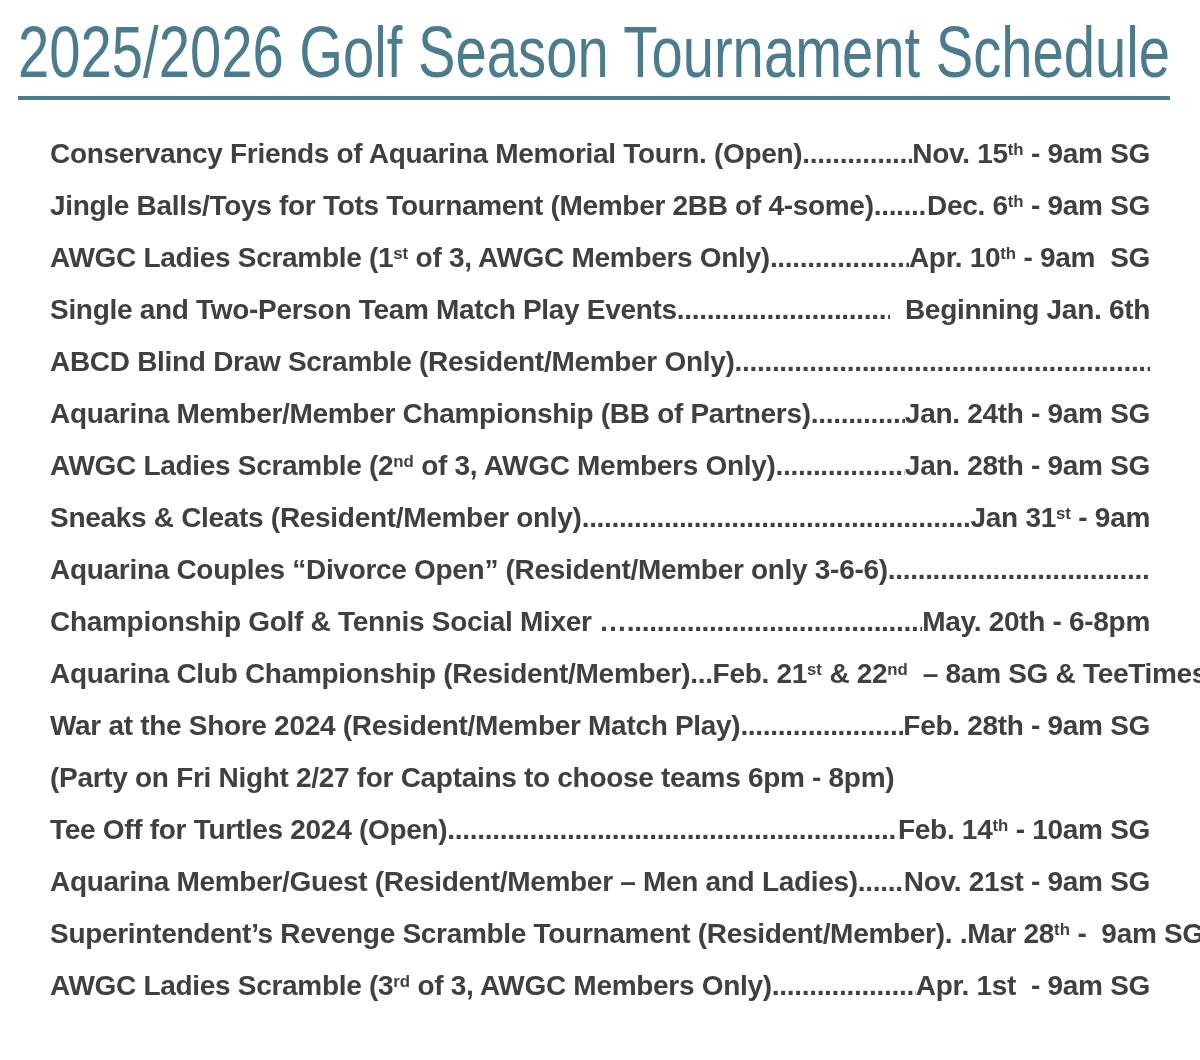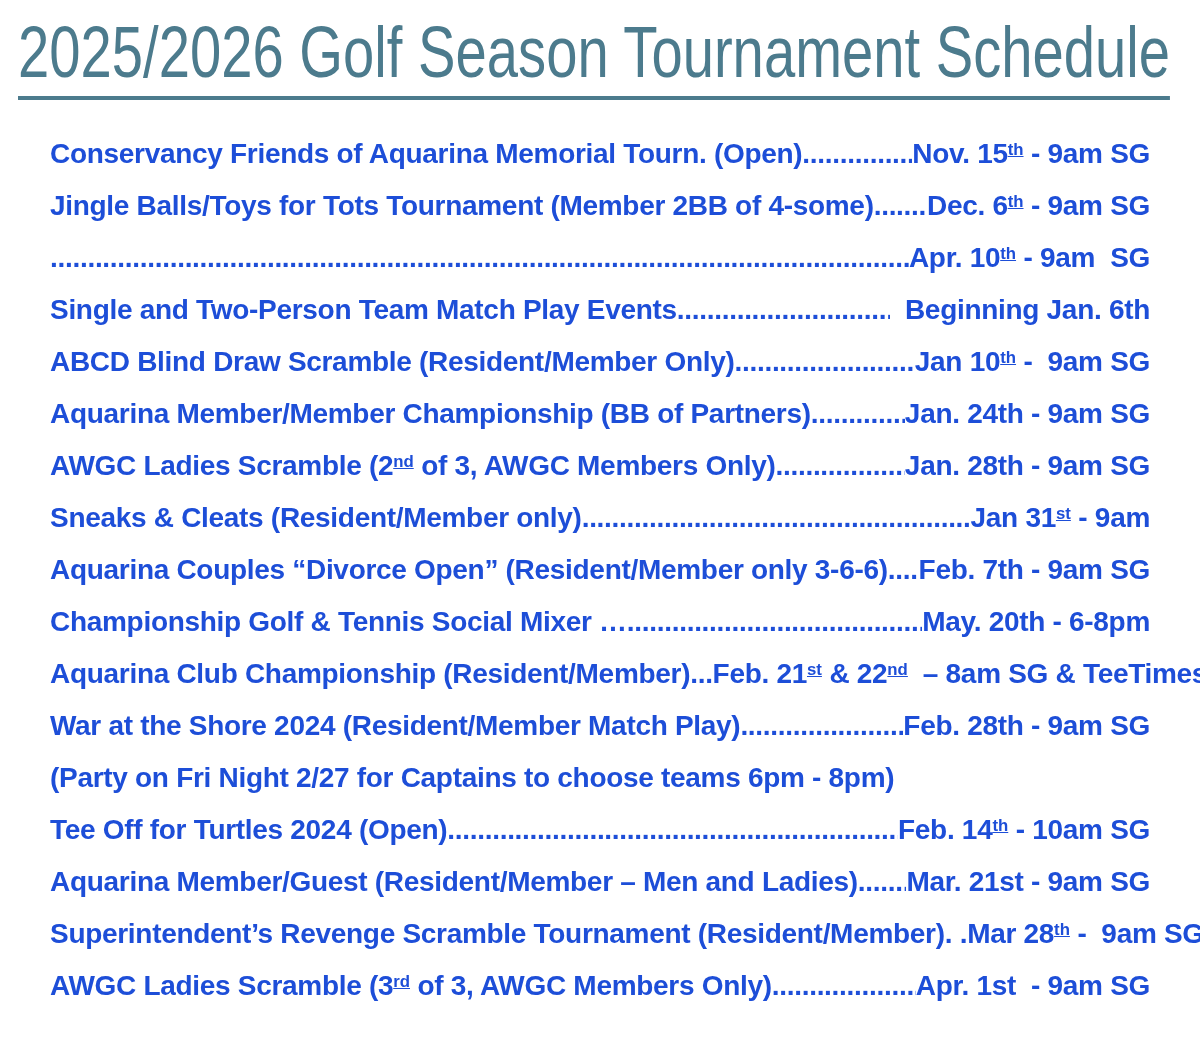"Conservancy Friends of Aquarina Memorial" .schedule { color: #1d4ed8 -> #404040 }
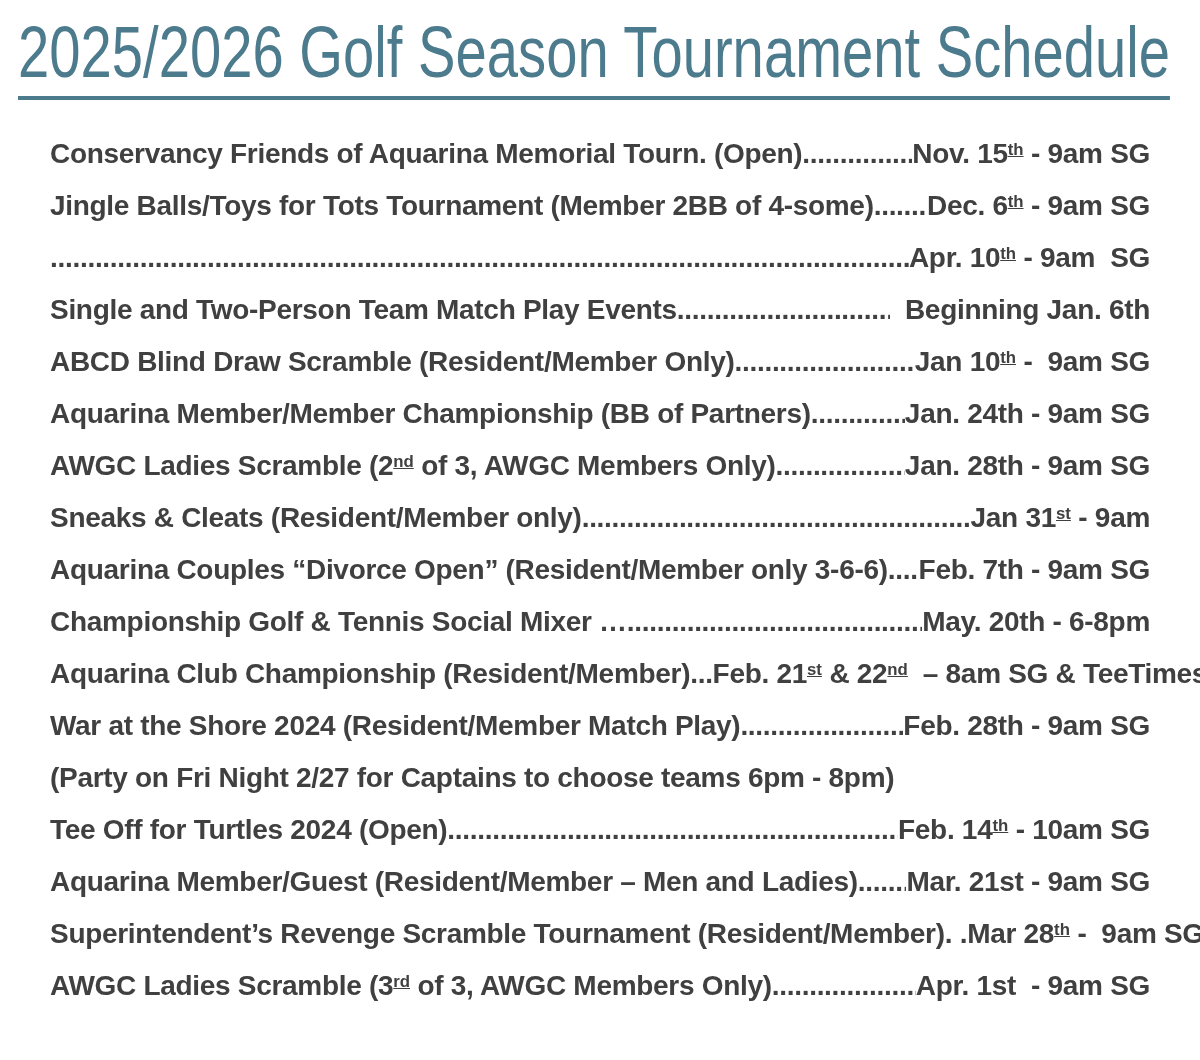"th" .sup { text-decoration: underline -> none }
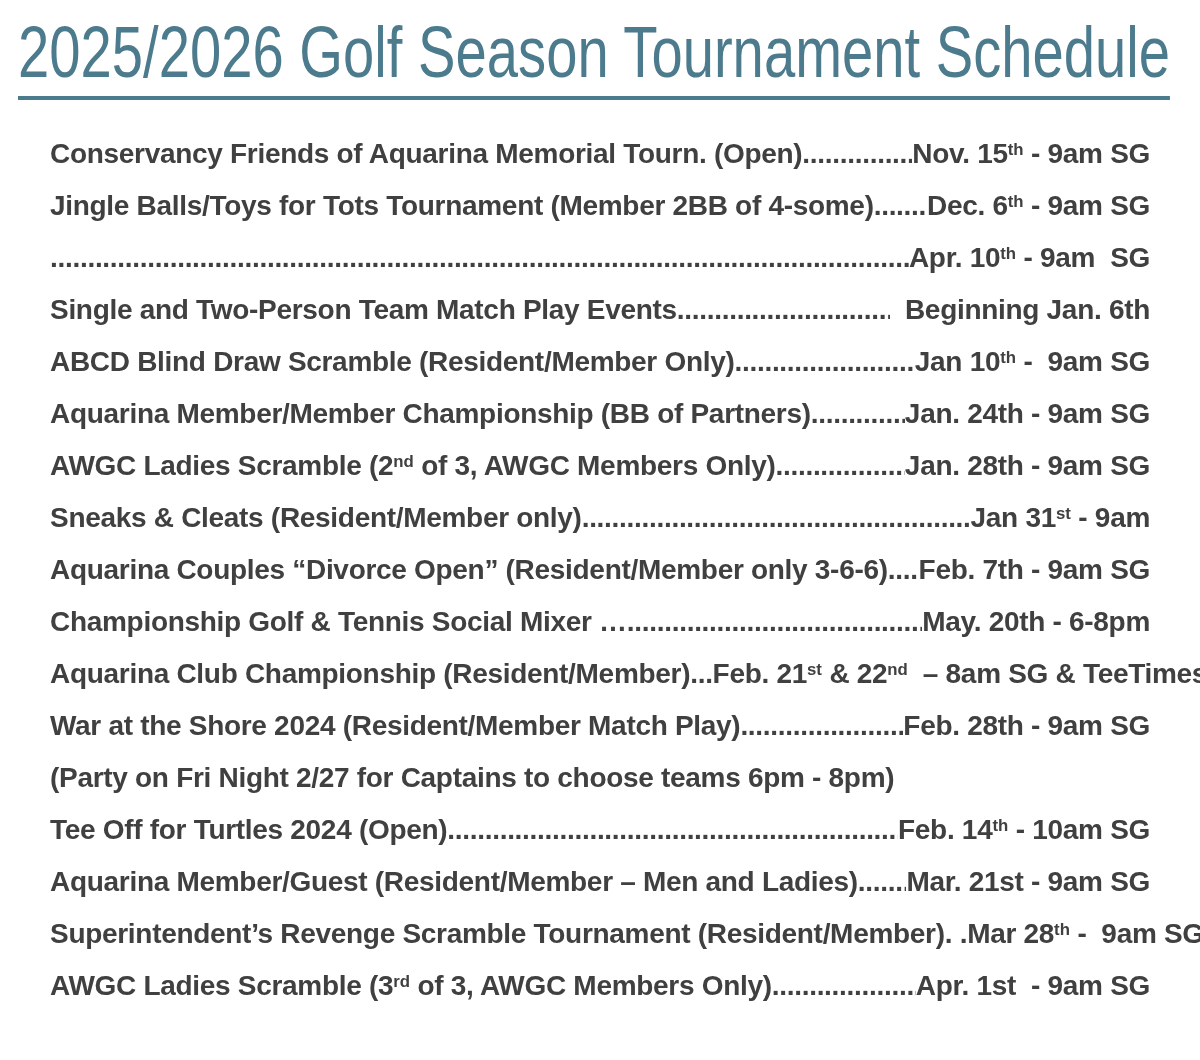"AWGC Ladies Scramble (1st of" span.name { html: none -> <span><span>AWGC Ladies Scramble (1</span><span>st</span><span> of 3, AWGC Members Only)</span></span> }
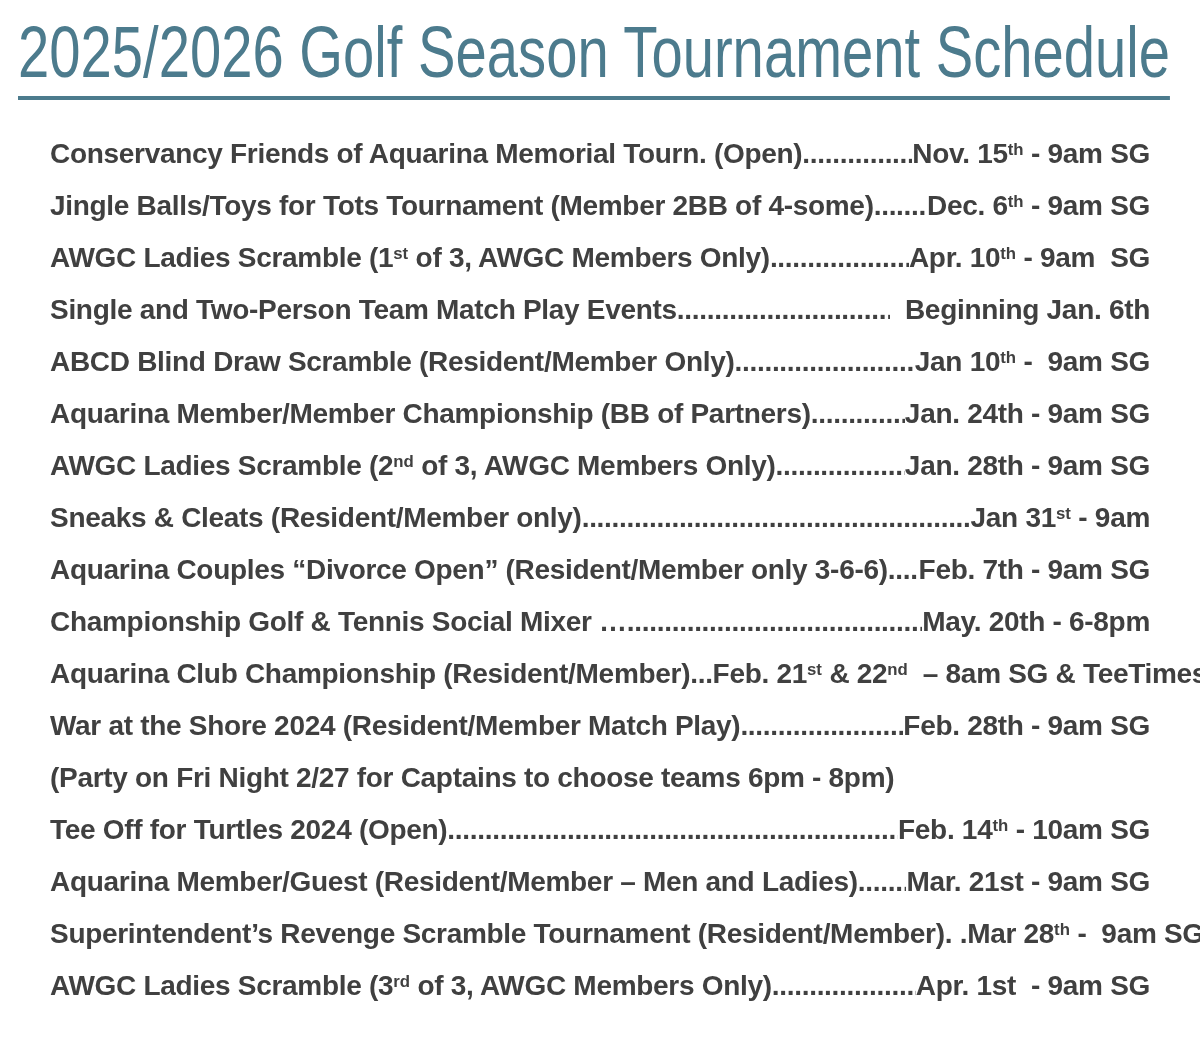"Jan 10th - 9am SG" span.date { html: <span><span>Jan 10</span><span>th</span><span> - 9am SG</span></span> -> none }
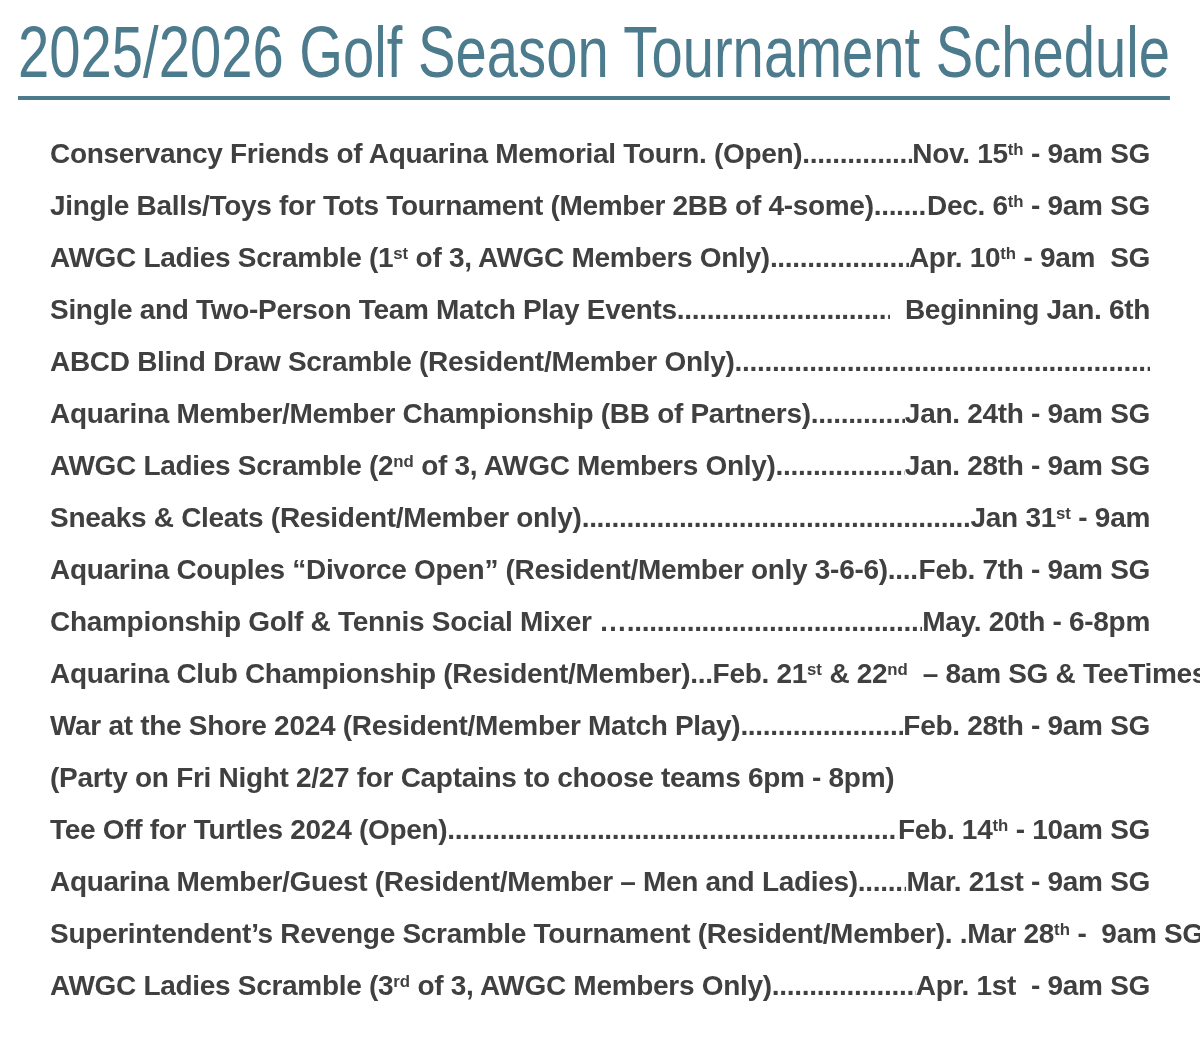"Feb. 7th - 9am SG" span.date { html: <span><span>Feb. 7th - 9am SG</span></span> -> none }
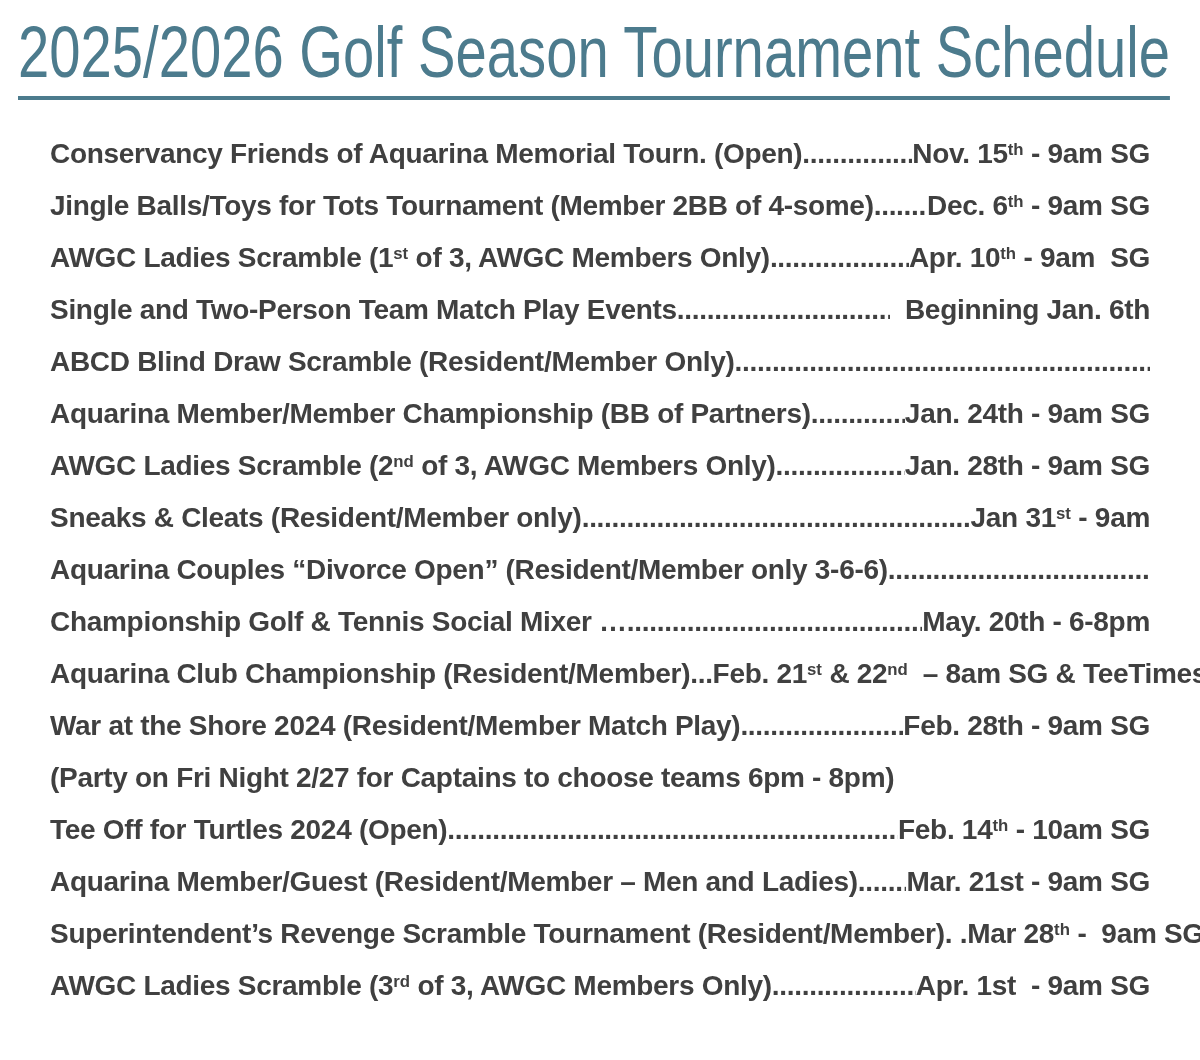"Mar. 21st - 9am SG" span { text: Mar -> Nov }
